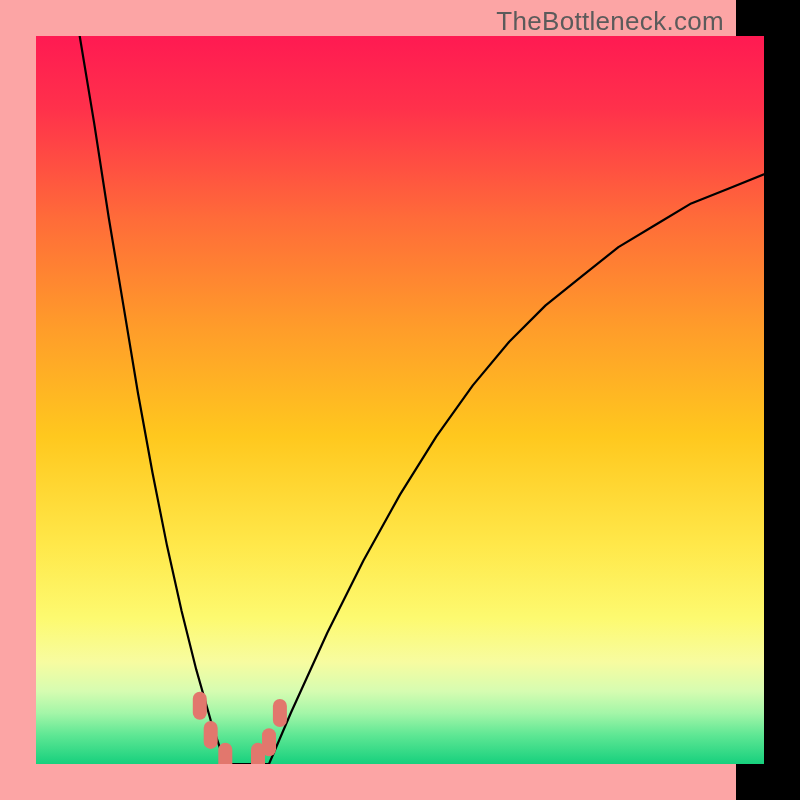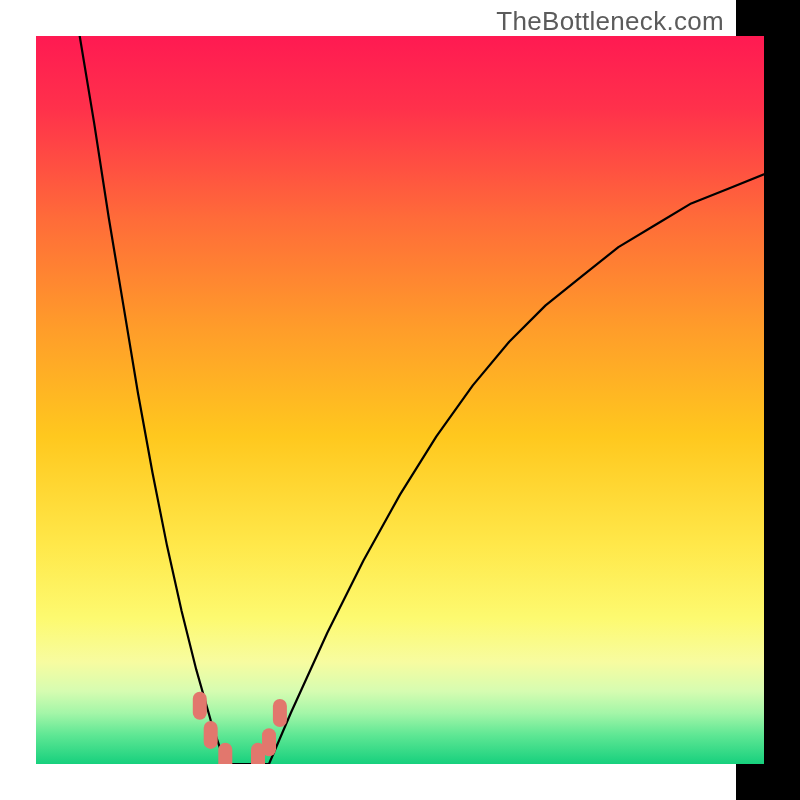"TheBottleneck.com" .frame { background: #ffffff -> #fca5a5 }
